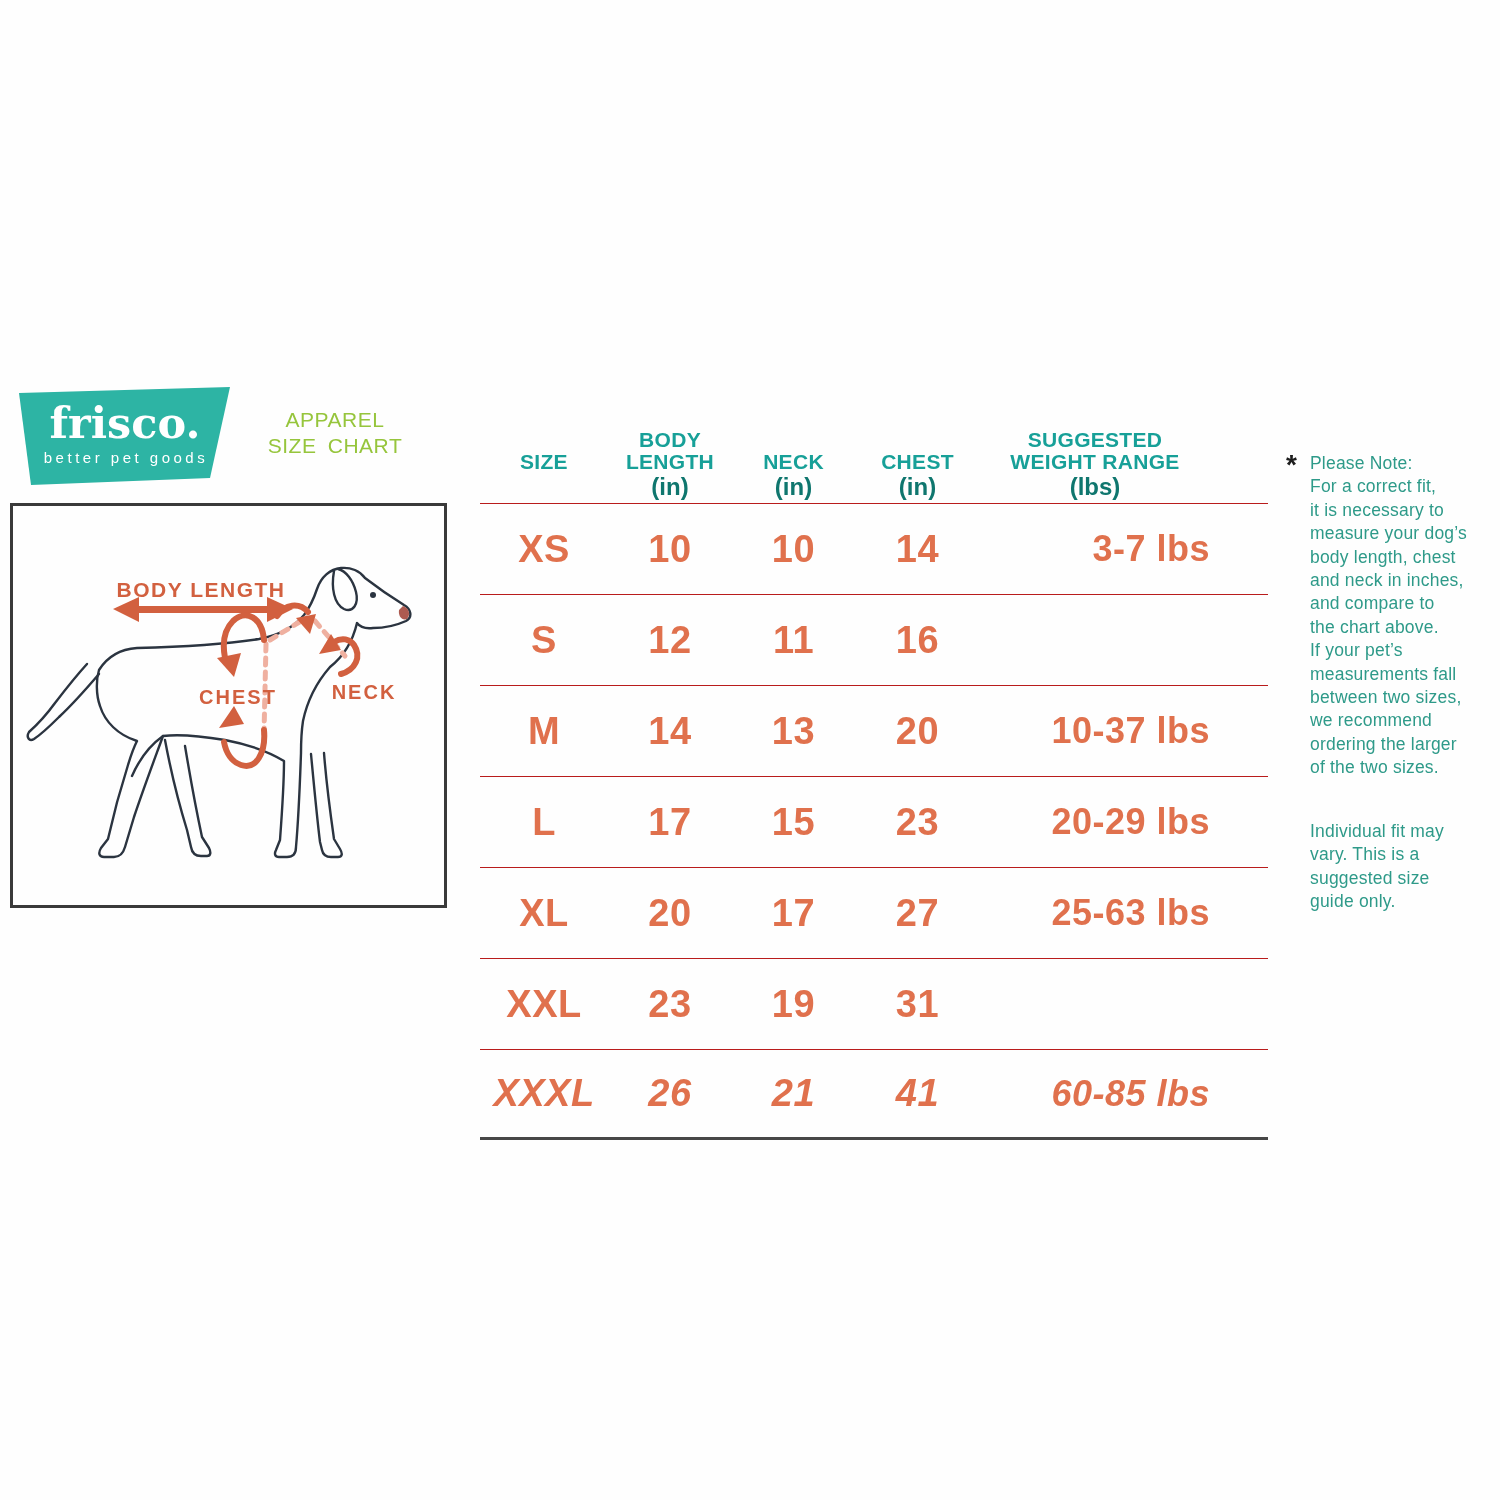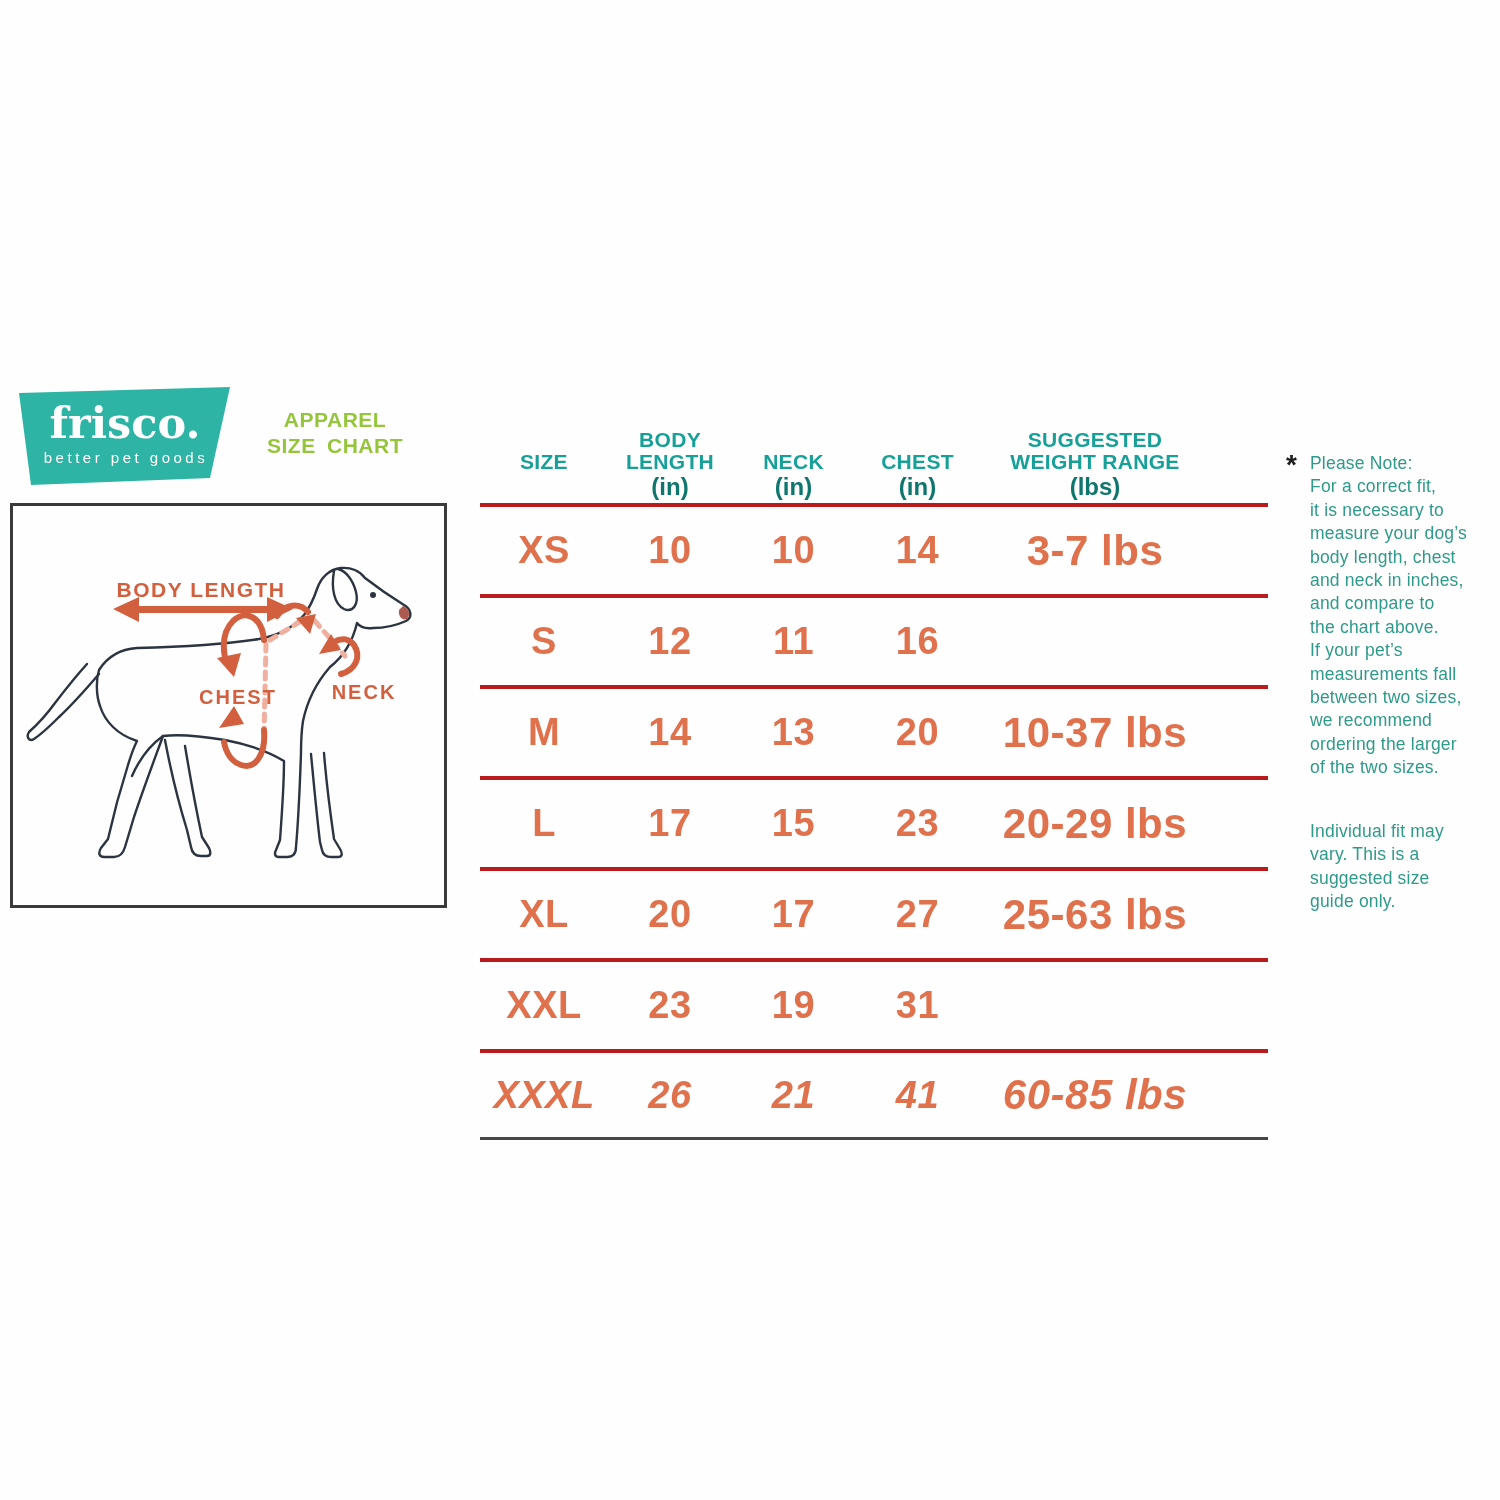"APPAREL" .title { font-weight: bold -> normal }
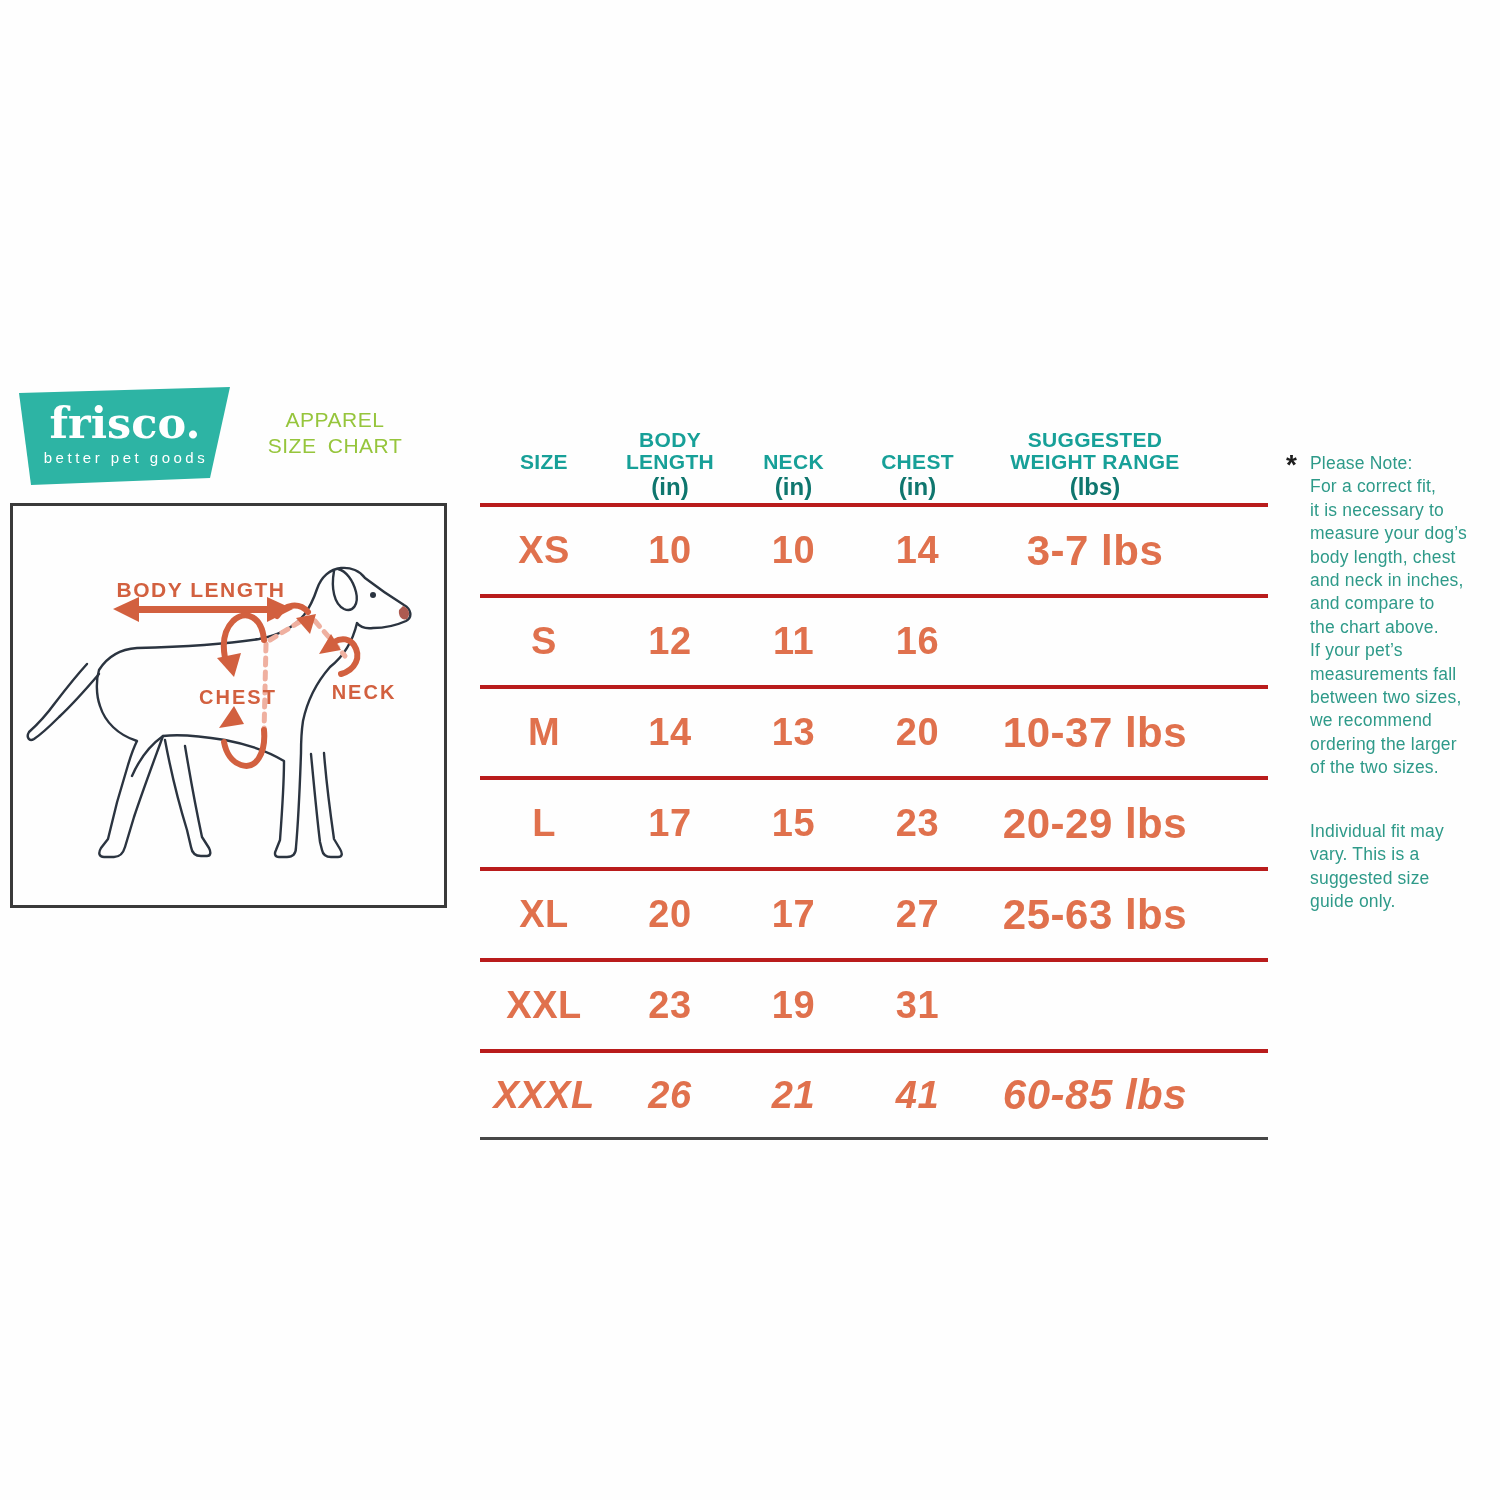"XS" .trow { border-top: 4px solid #b91c1c -> 1px solid #b91c1c }
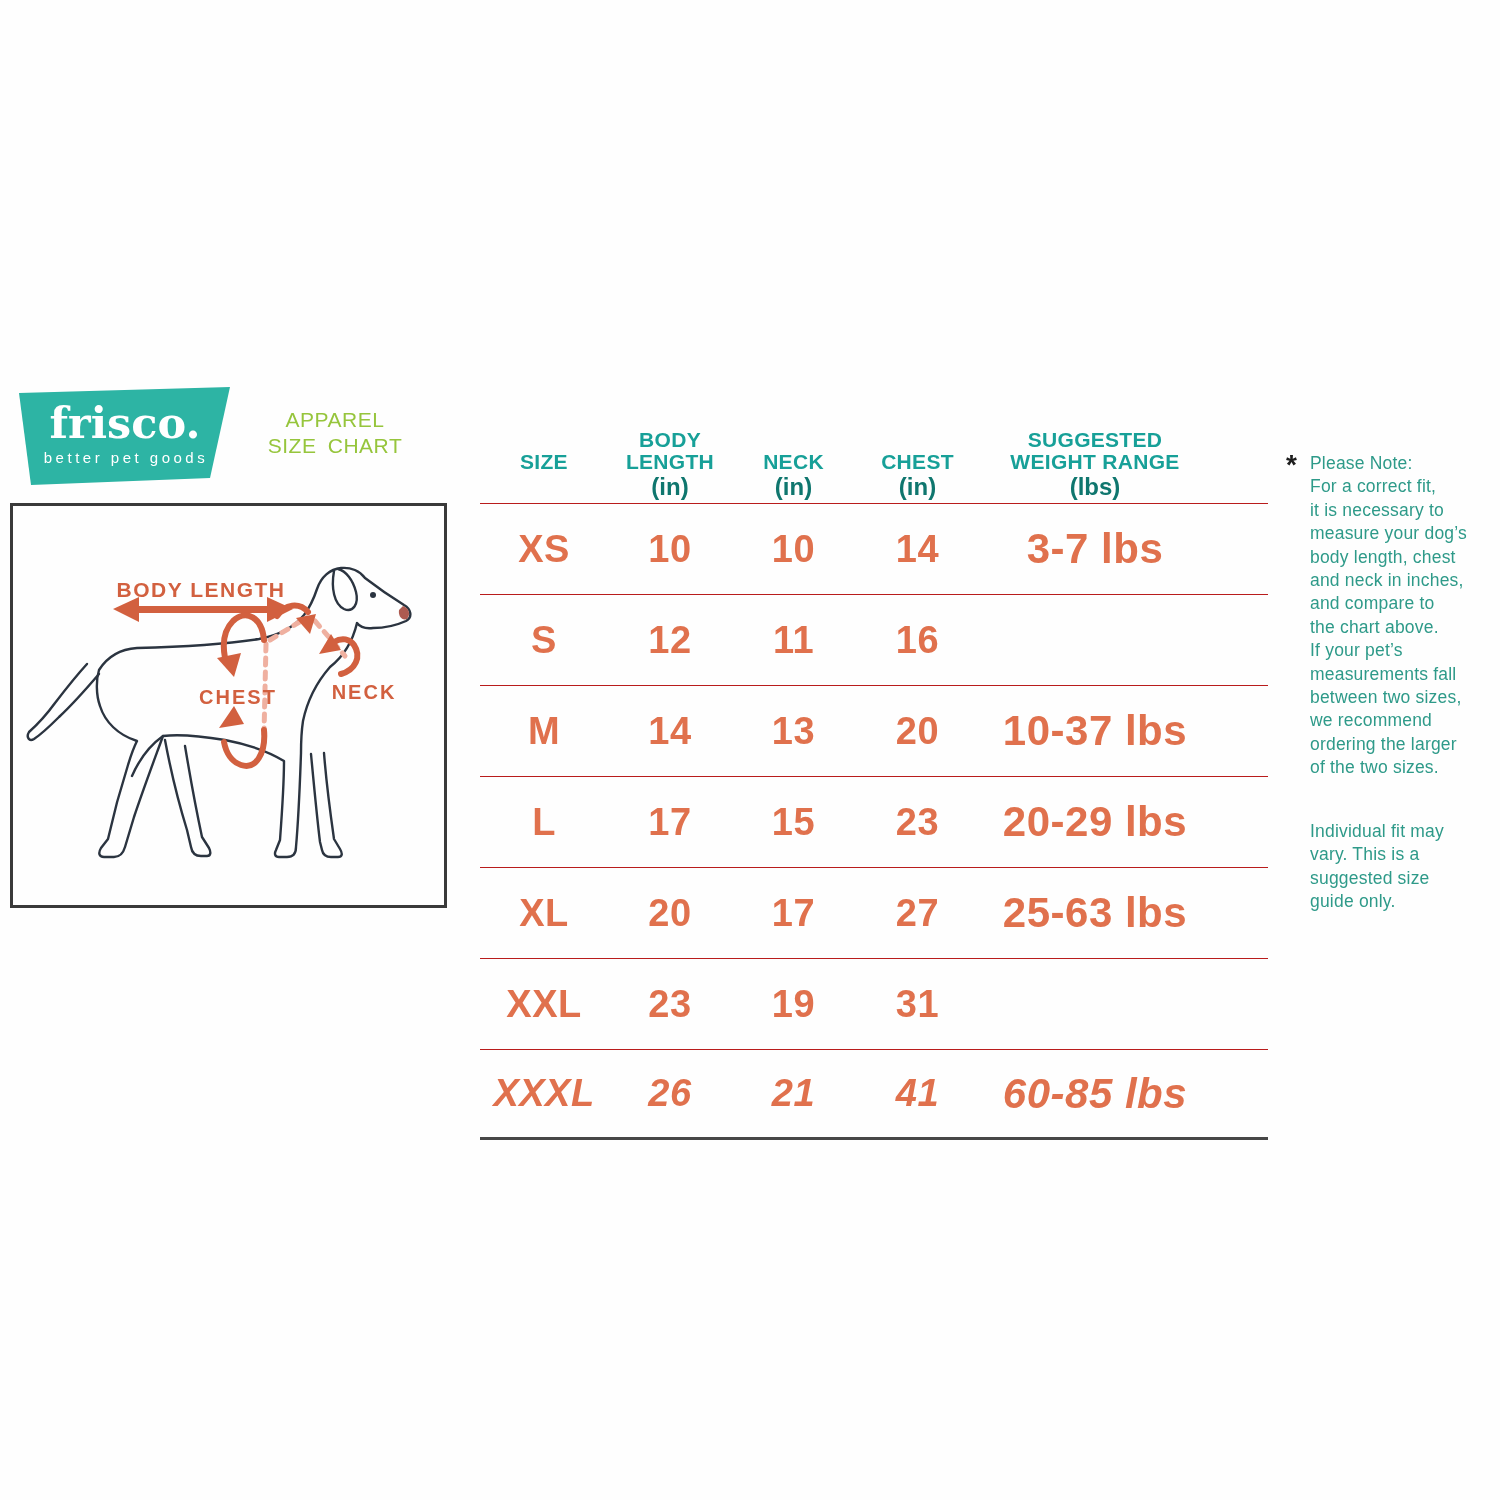"3-7 lbs" .td.wt { font-size: 42px -> 36px; text-align: none -> right }
